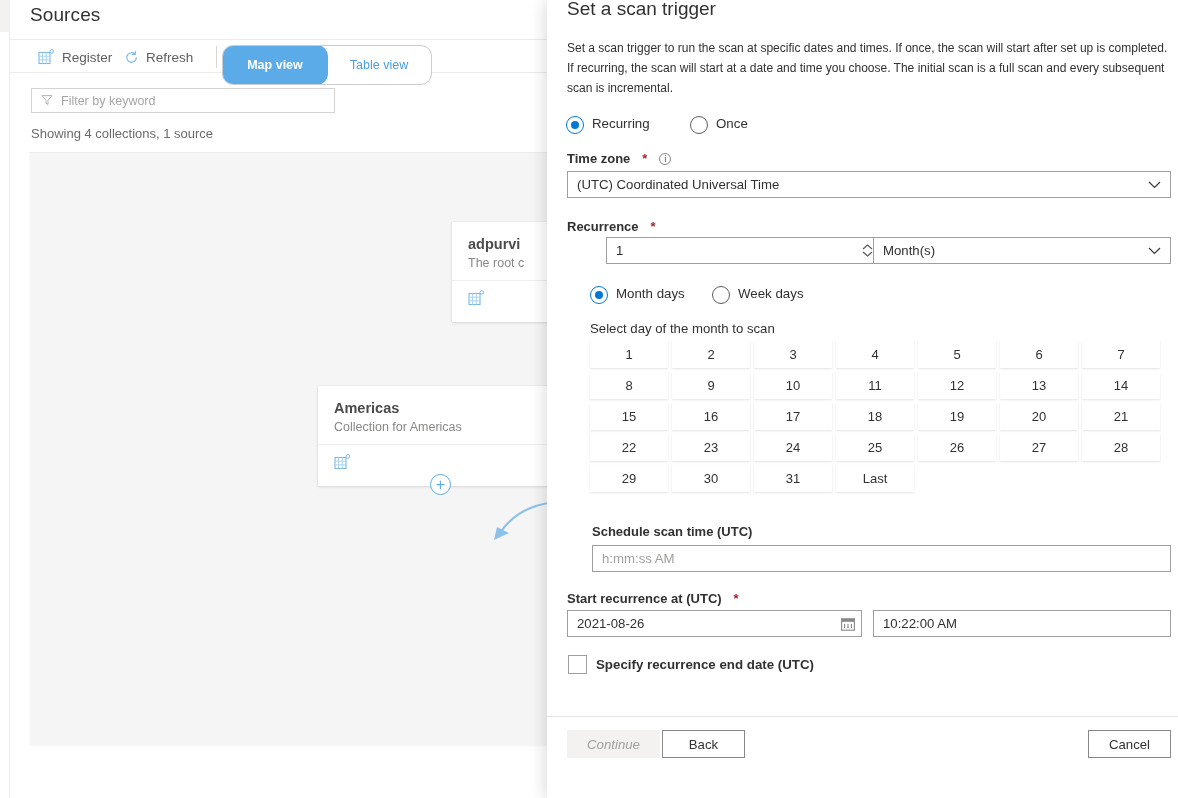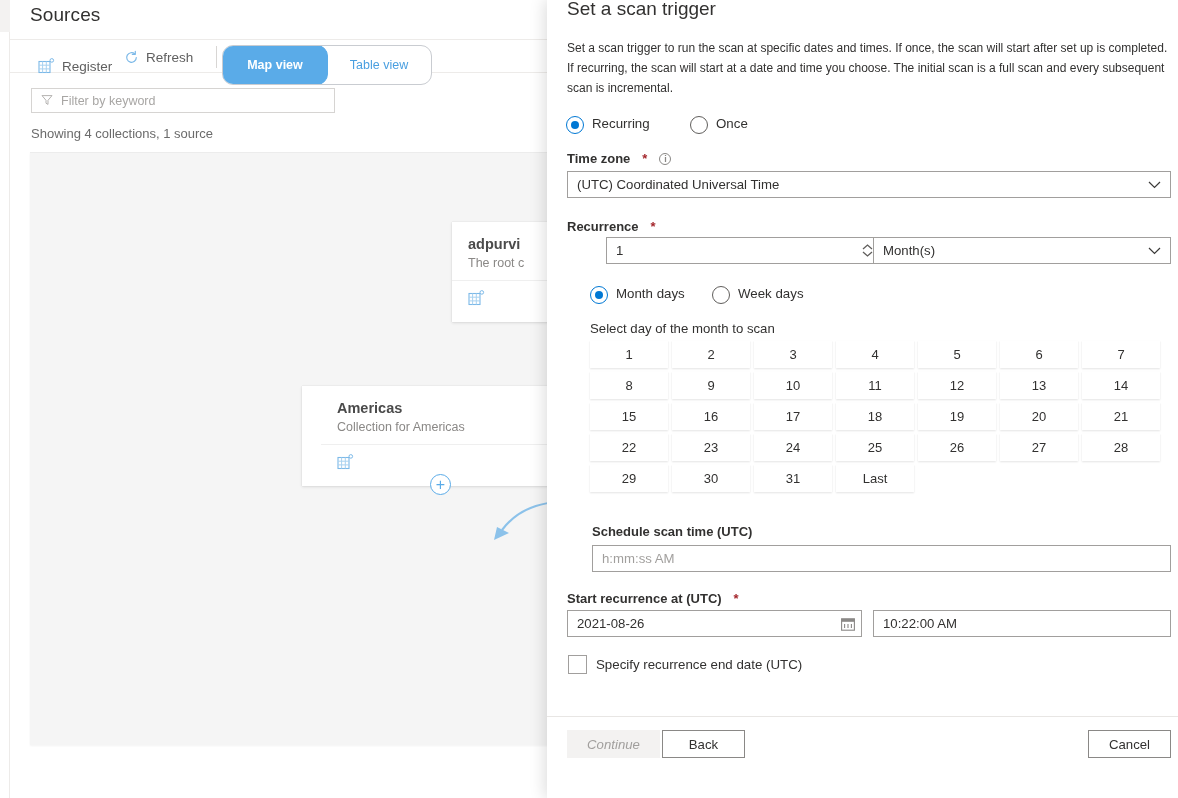"Register" .cmd-register { align-items: flex-end -> none }
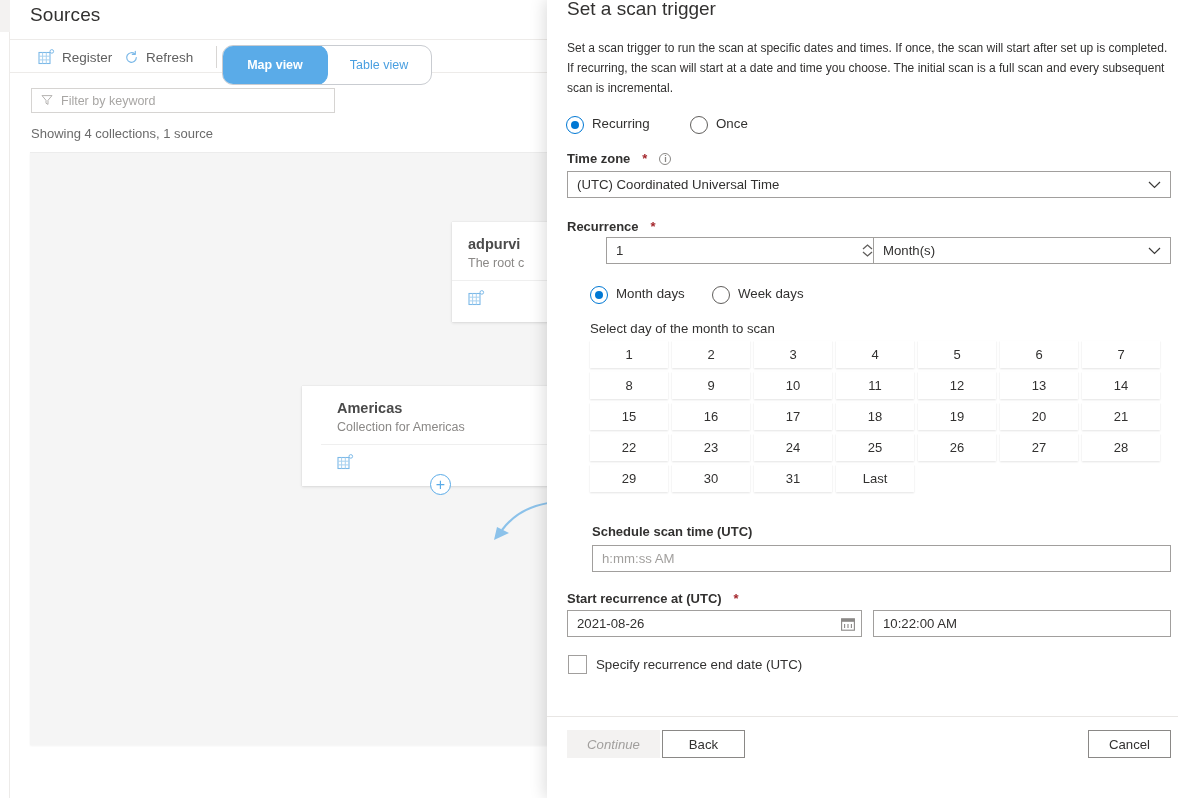"Americas" div.card { left: 272px -> 288px; padding-left: 19px -> none }
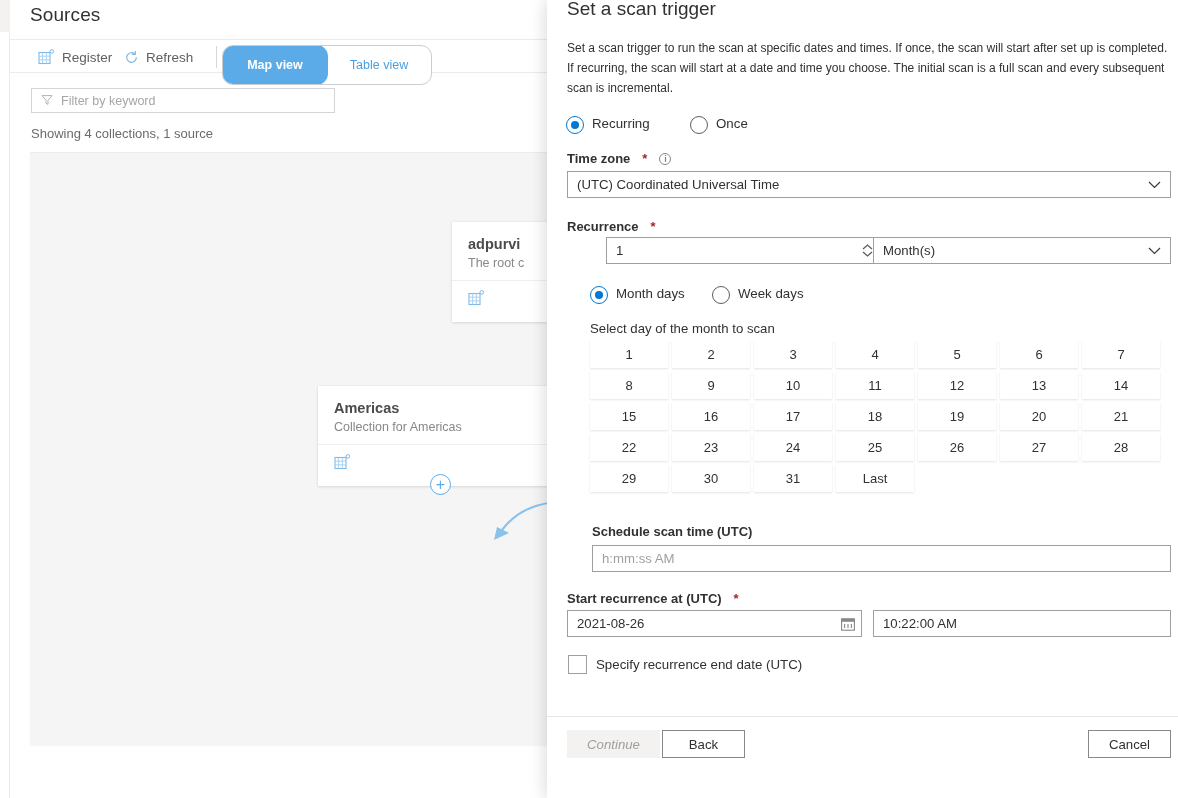"Specify recurrence end date (UTC)" .checkbox-row { font-weight: none -> bold }
